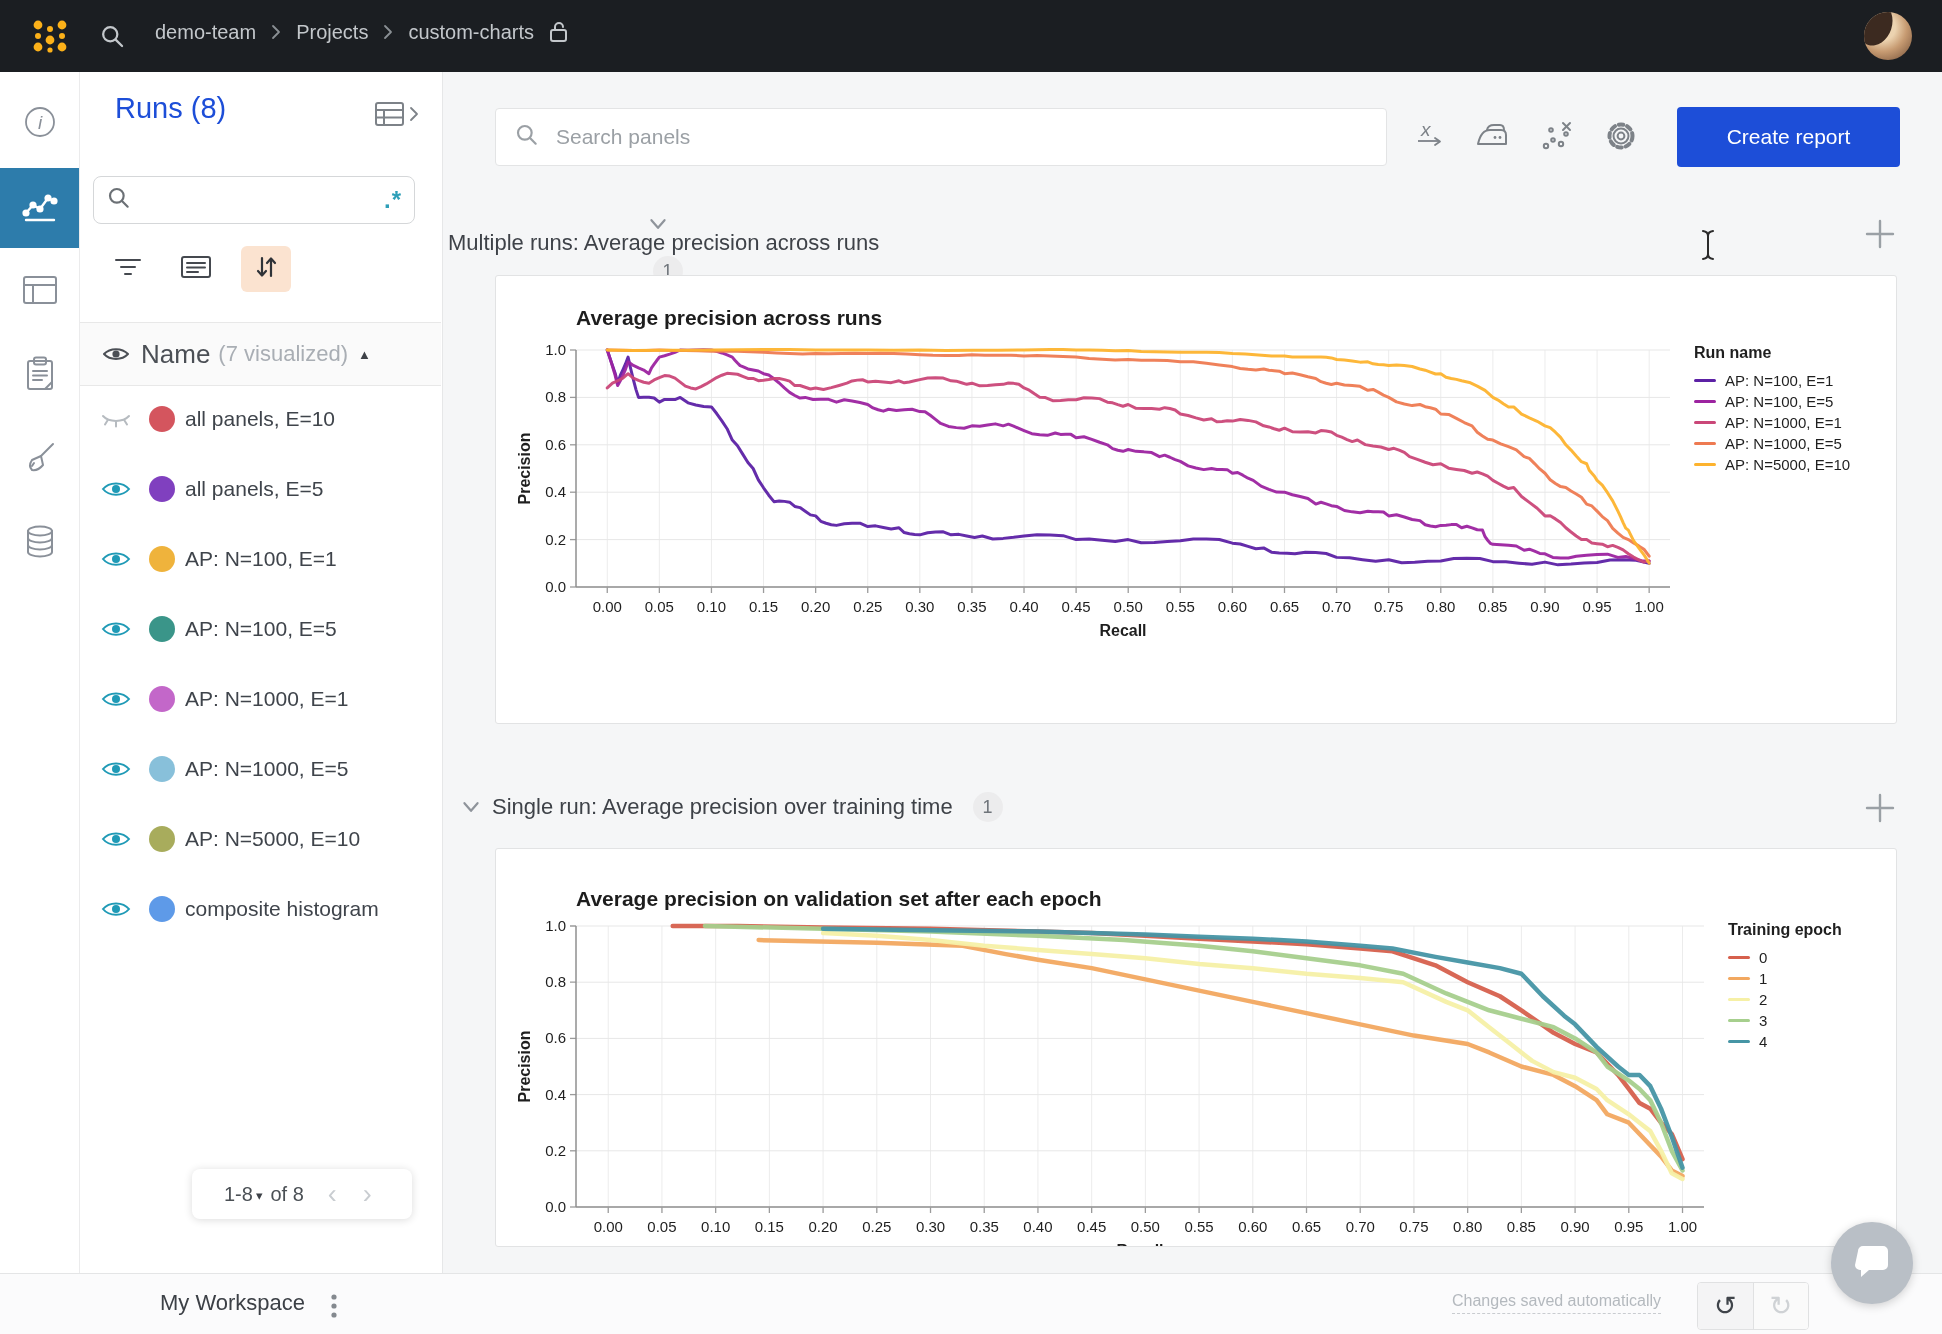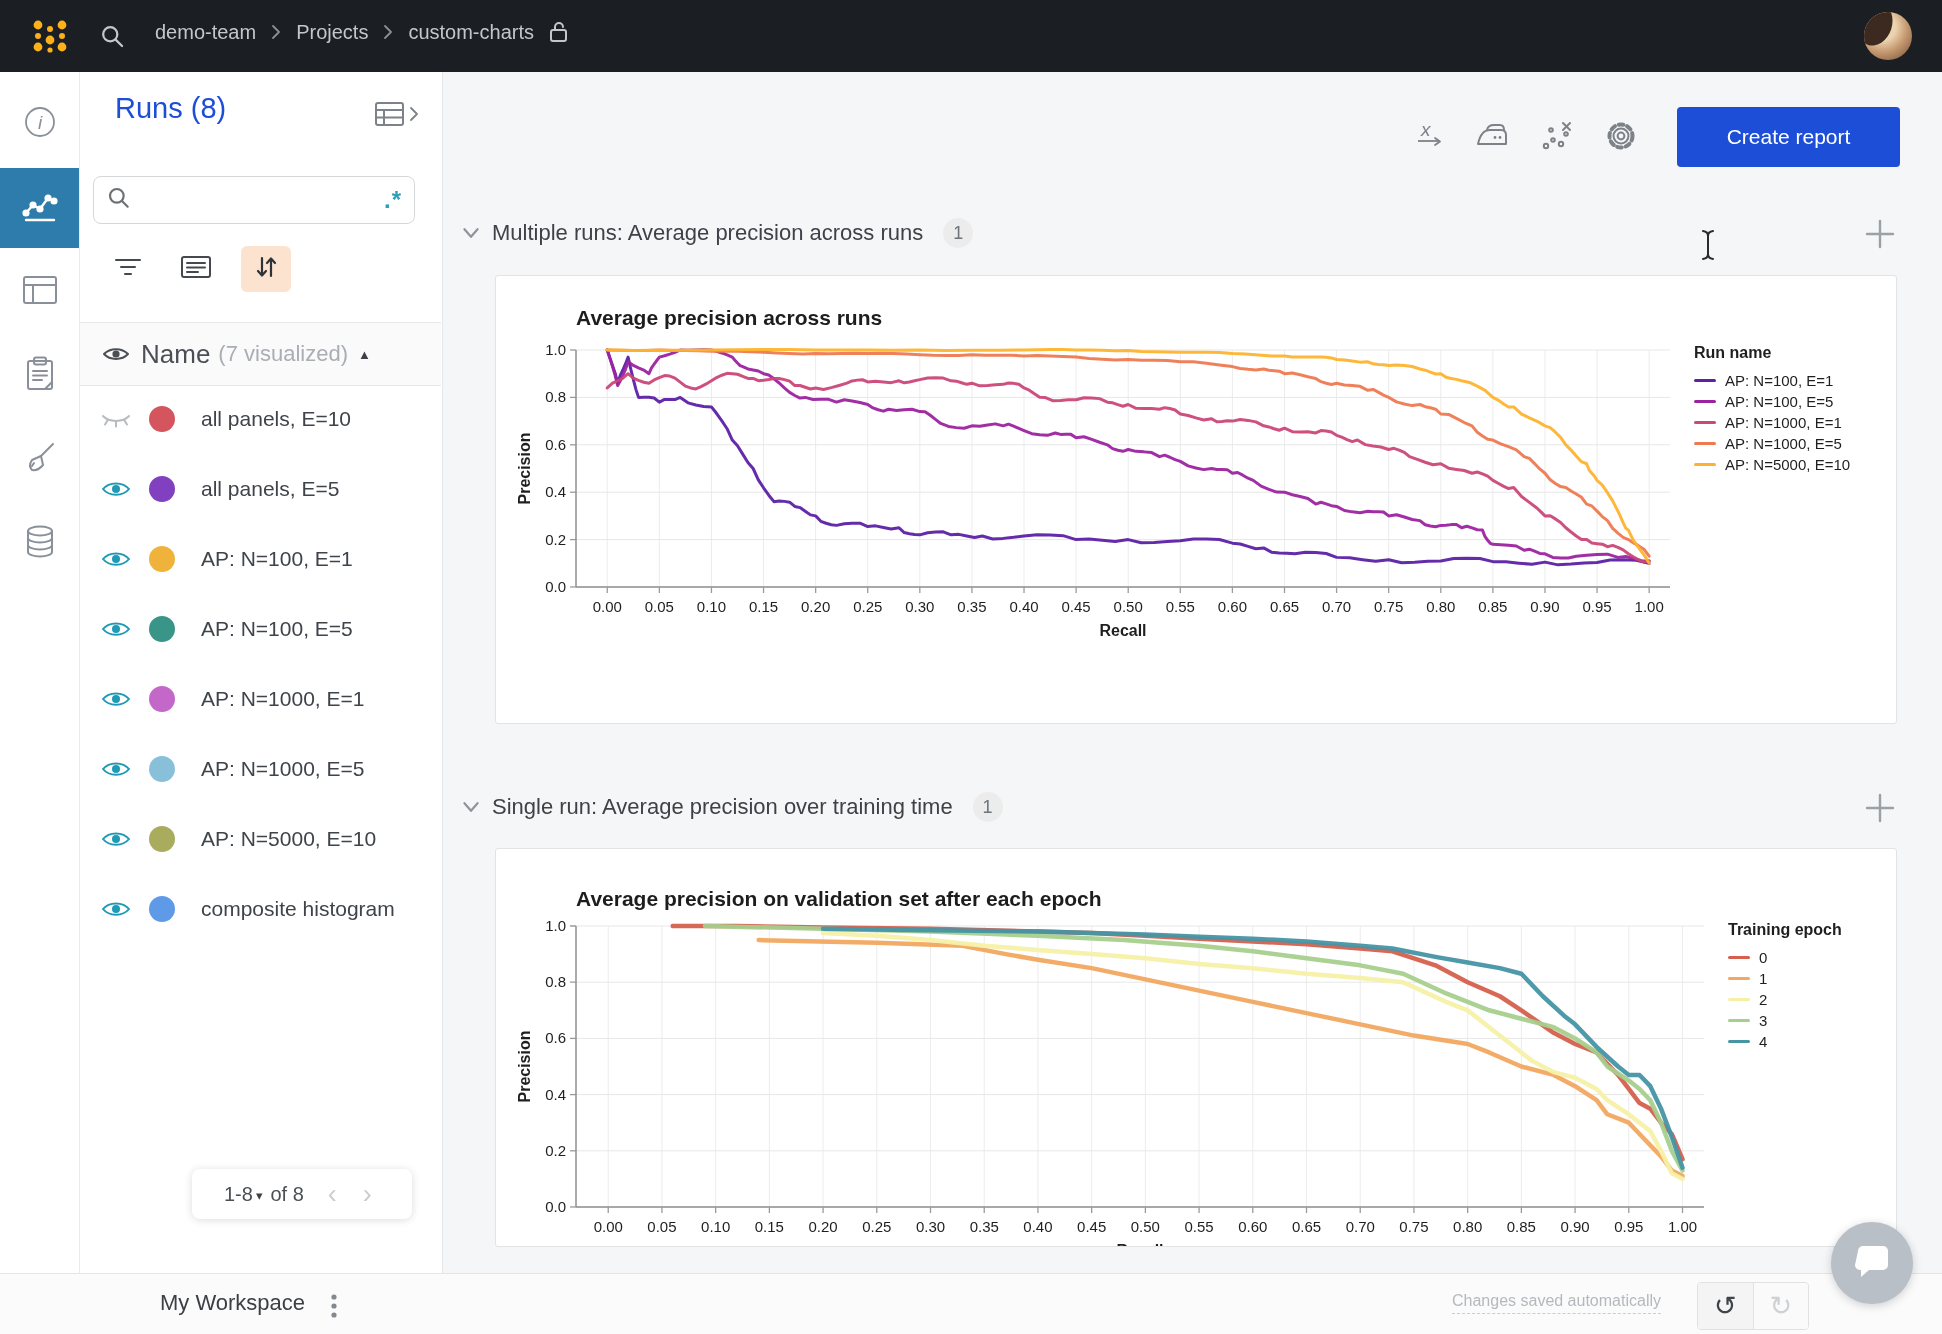"Search panels" div.search-panels { html: none -> <div> <span><svg> <circle></circle> <line></line> </svg></span> <input> </div> }
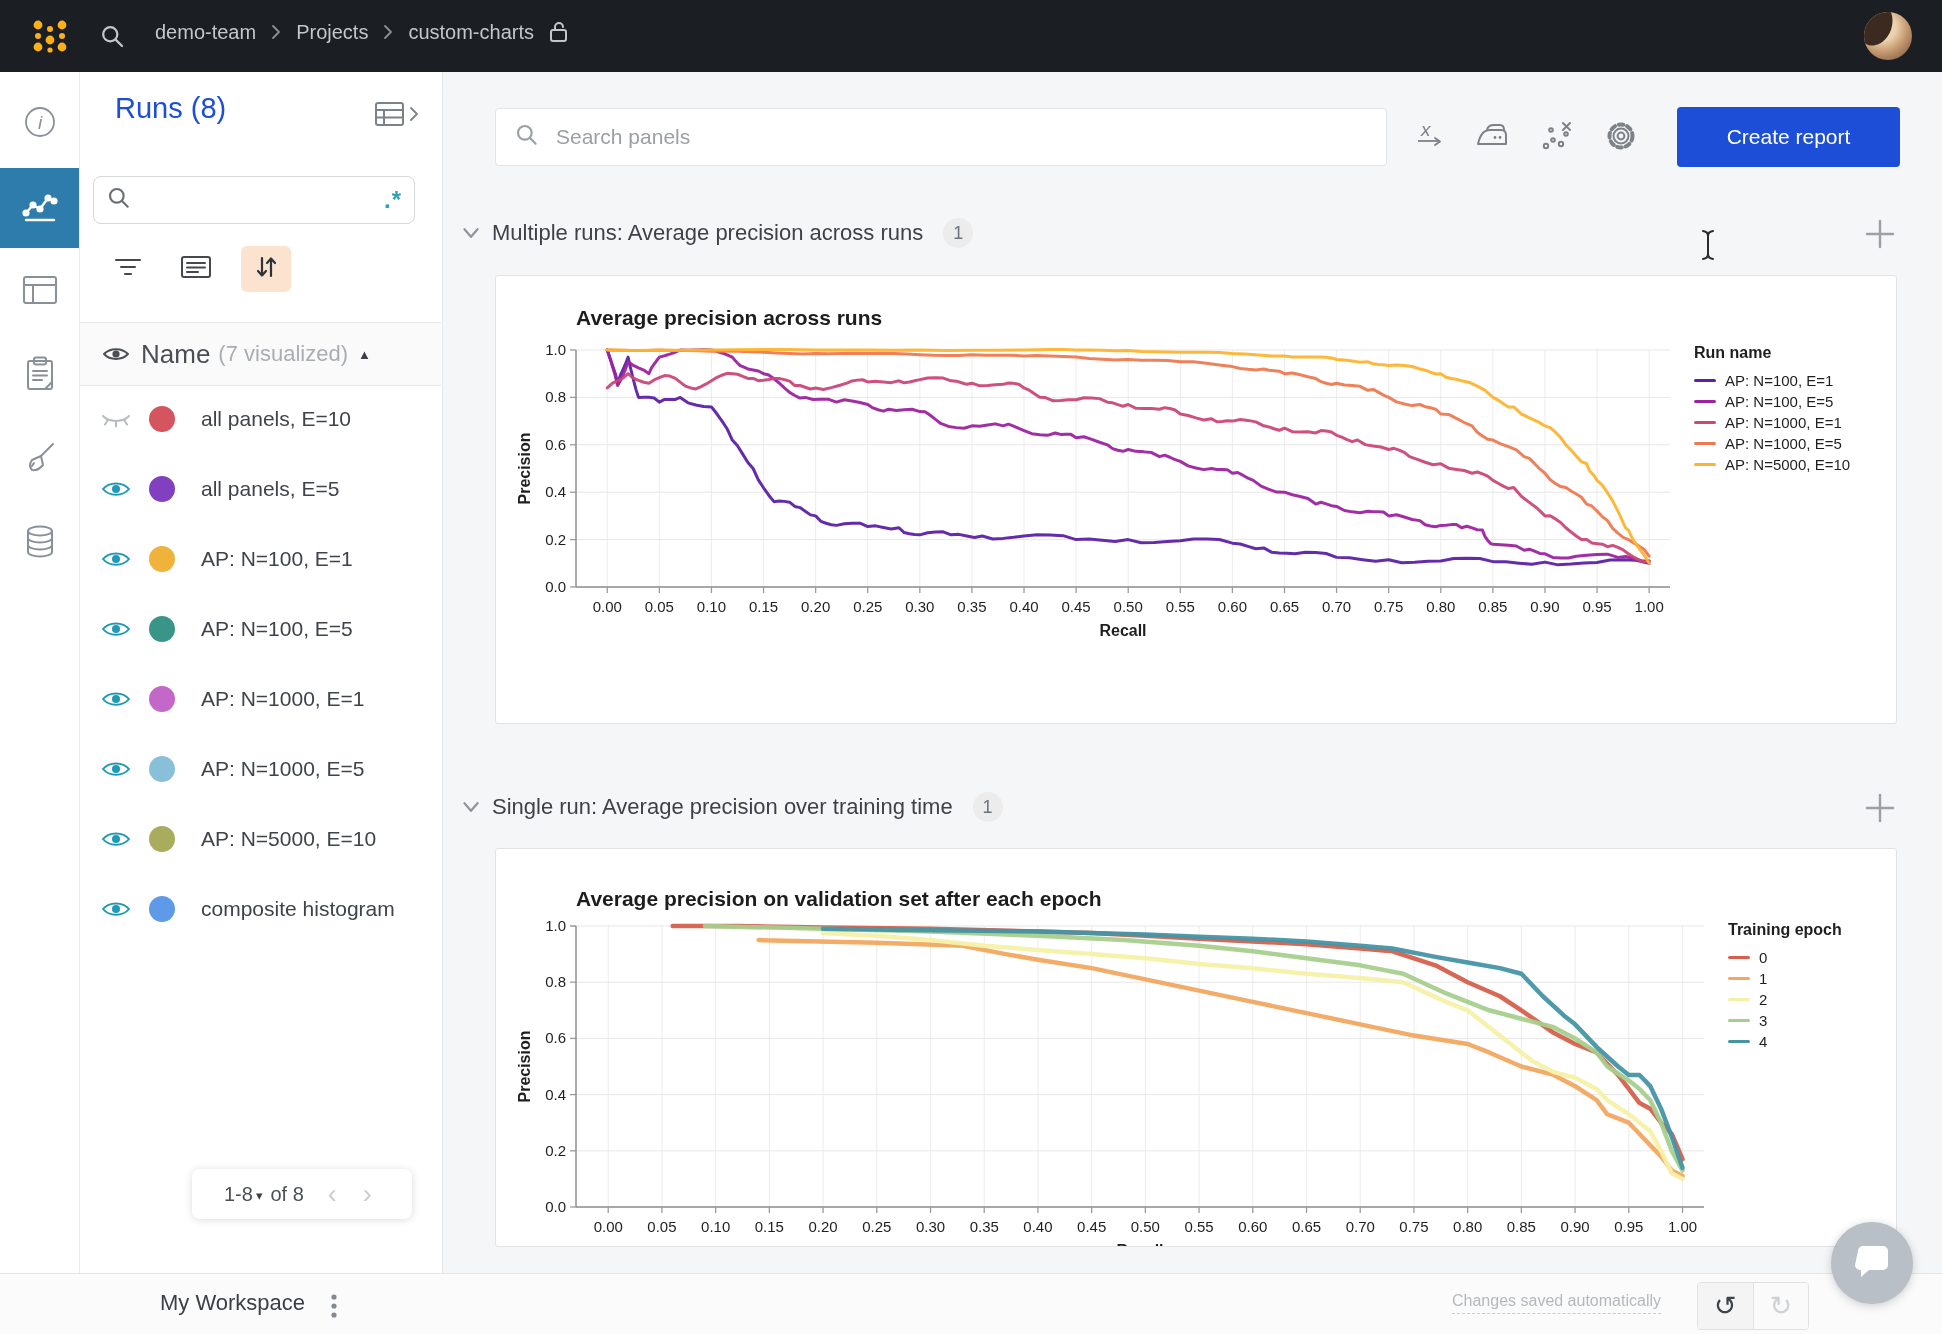"Multiple runs: Average precision across" div.sec-head { flex-direction: none -> column; left: 462px -> 436px }
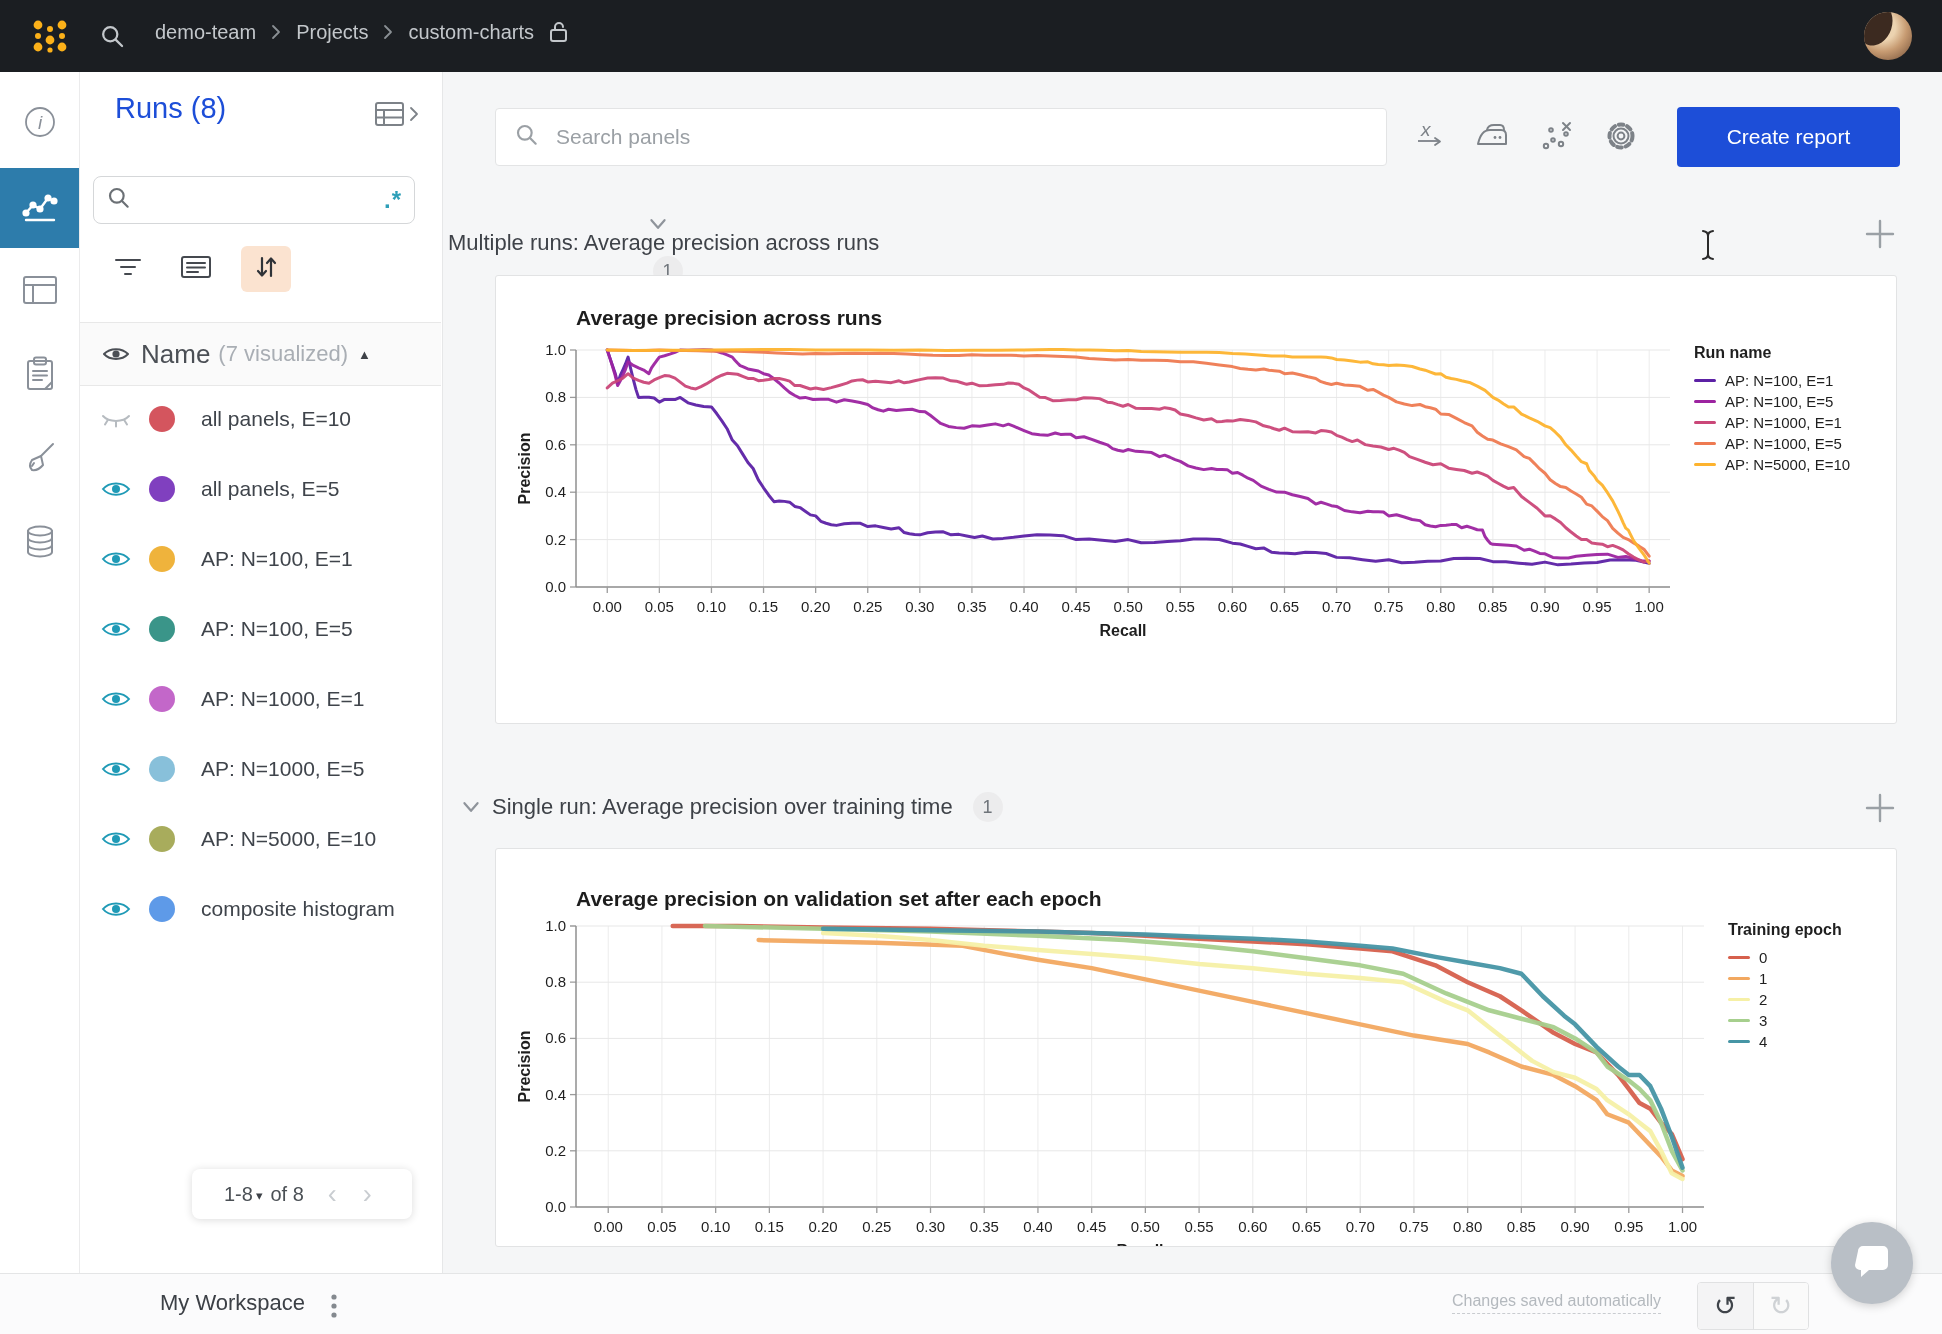"all panels, E=10" .run-label { margin-left: 26px -> 10px }
